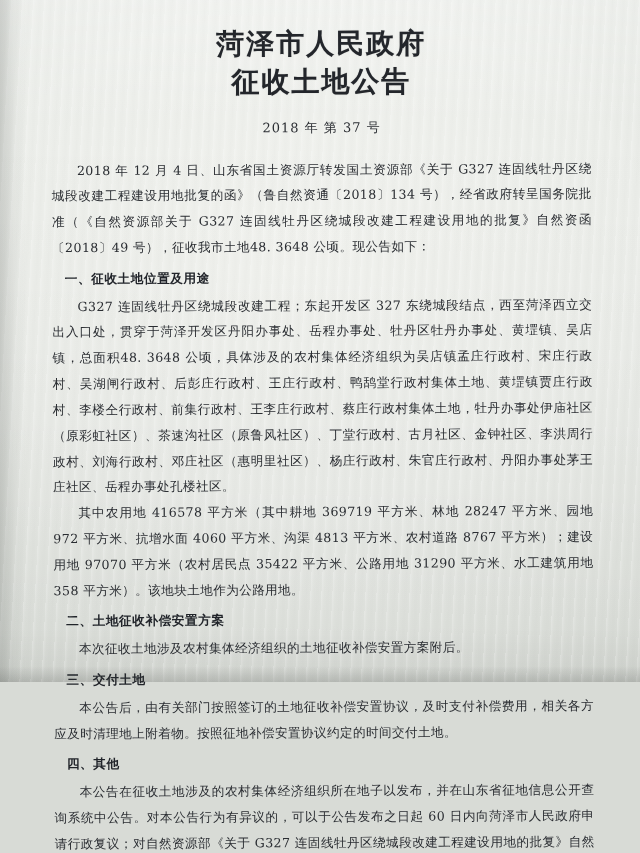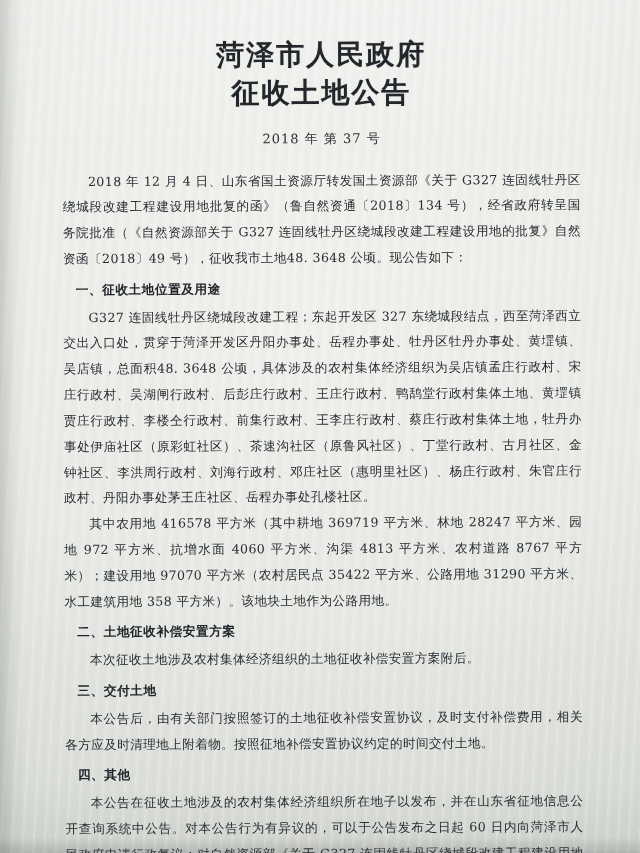"菏泽市人民政府" #page { height: 853px -> 682px; padding: 16px -> 5px }
